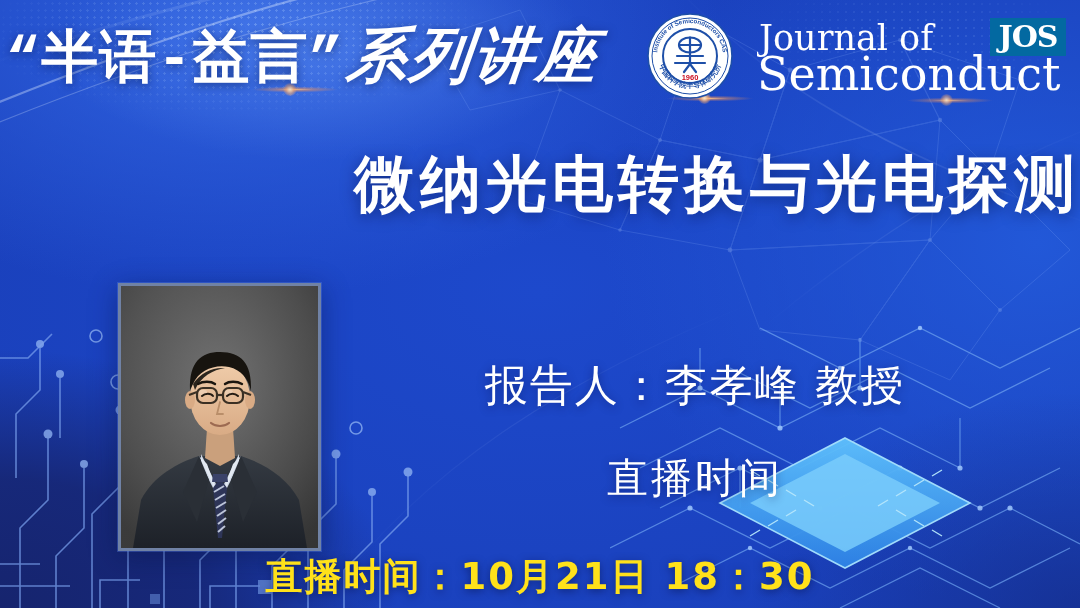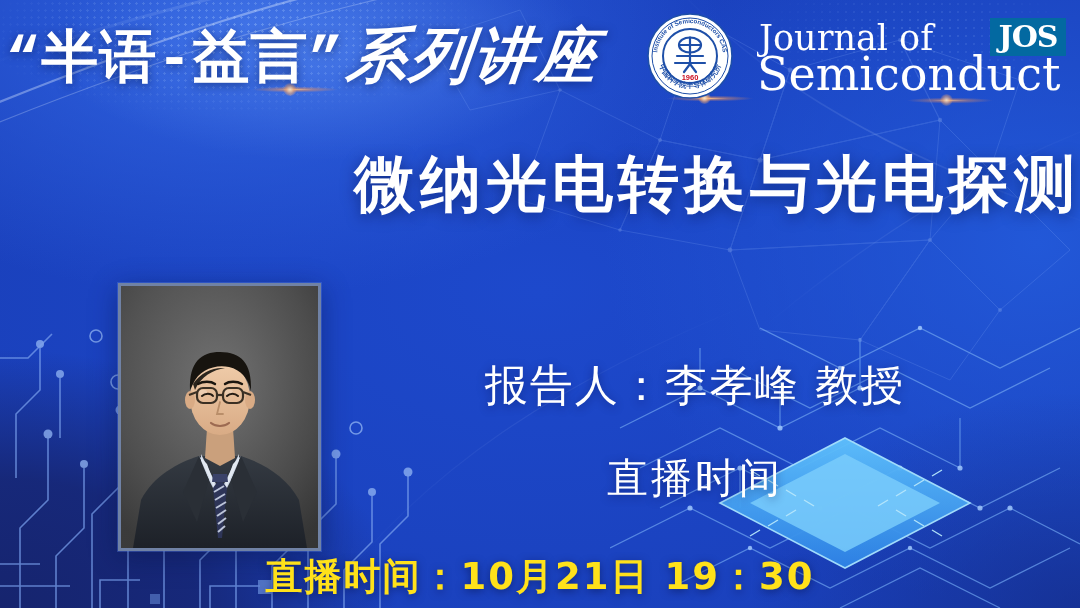"直播时间：10月21日 19：30" div.livetime { text: 19 -> 18 }
